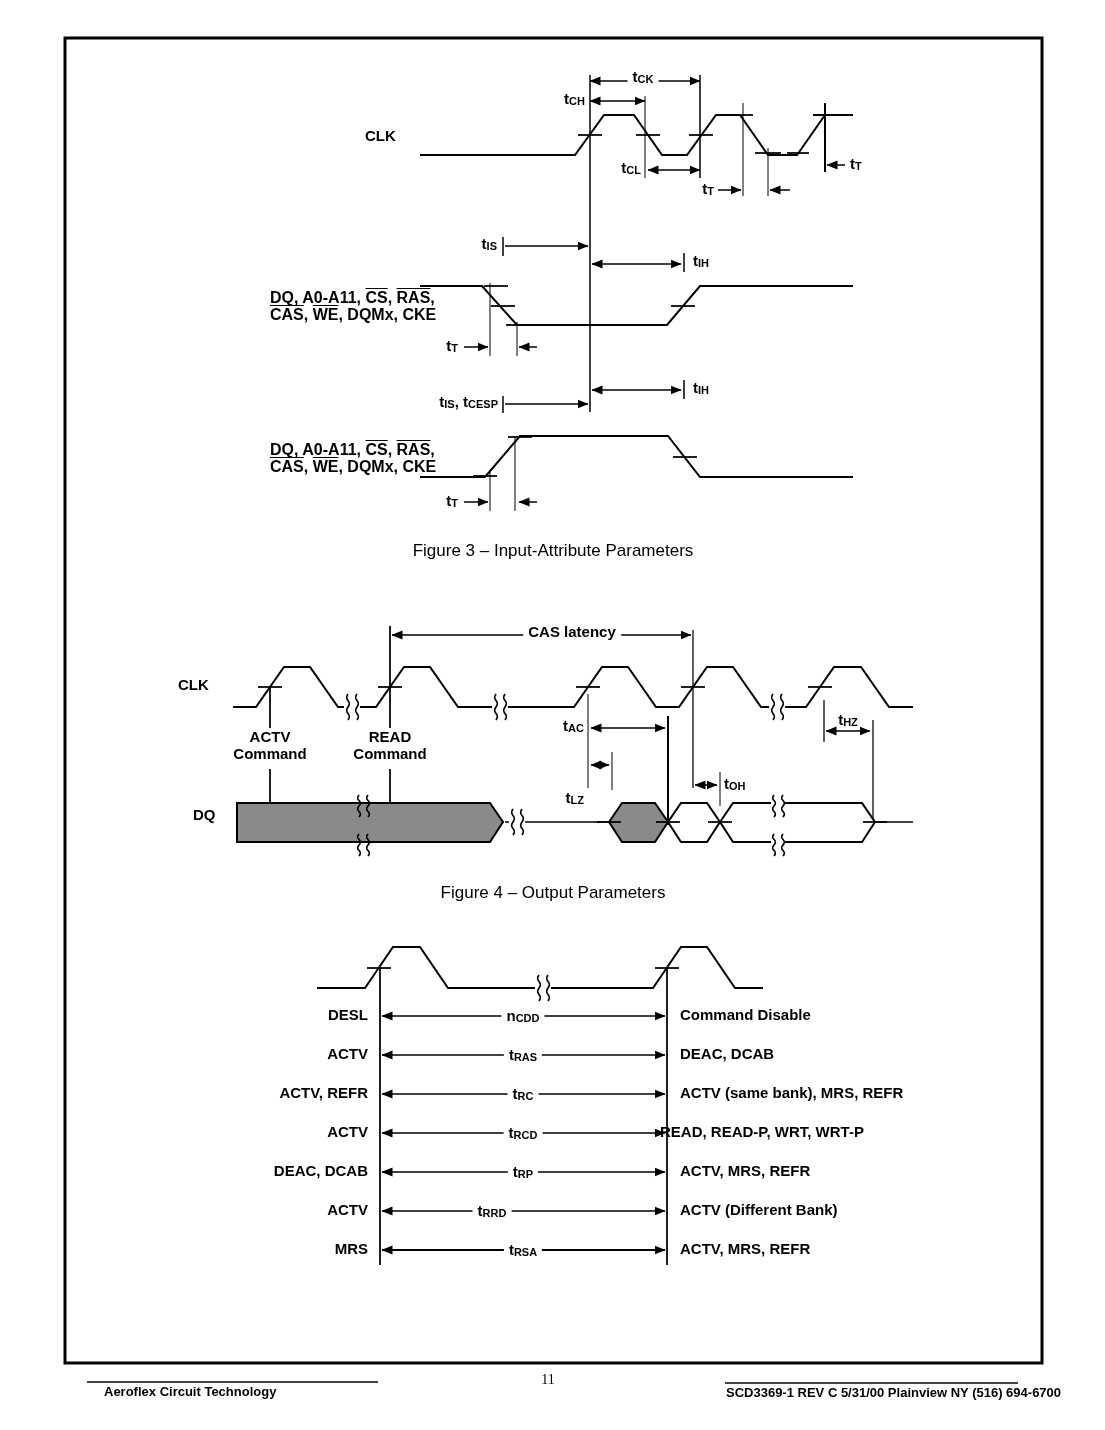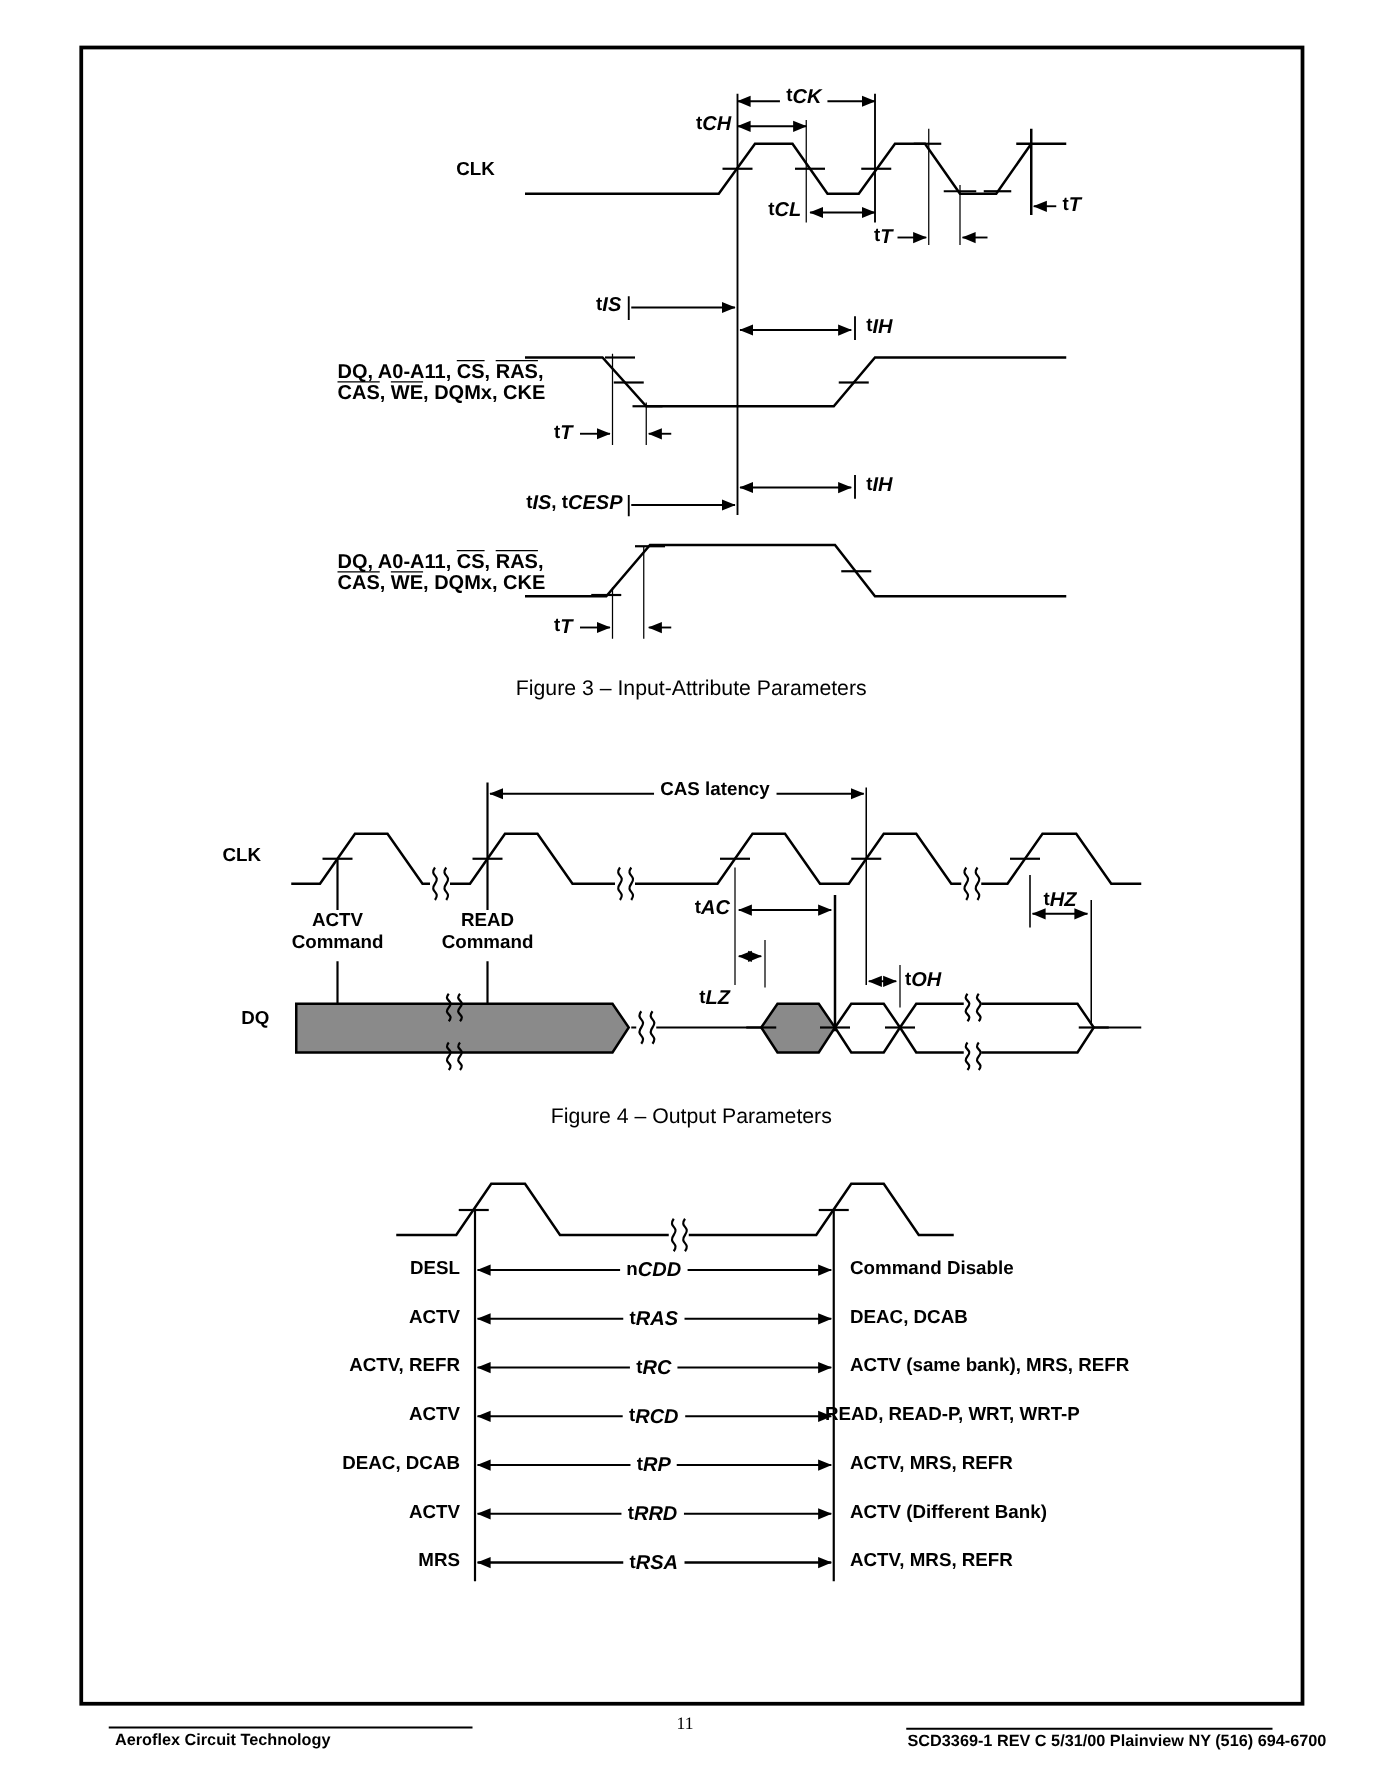"CK" .sub { font-size: 16px -> 11px; font-style: italic -> none }
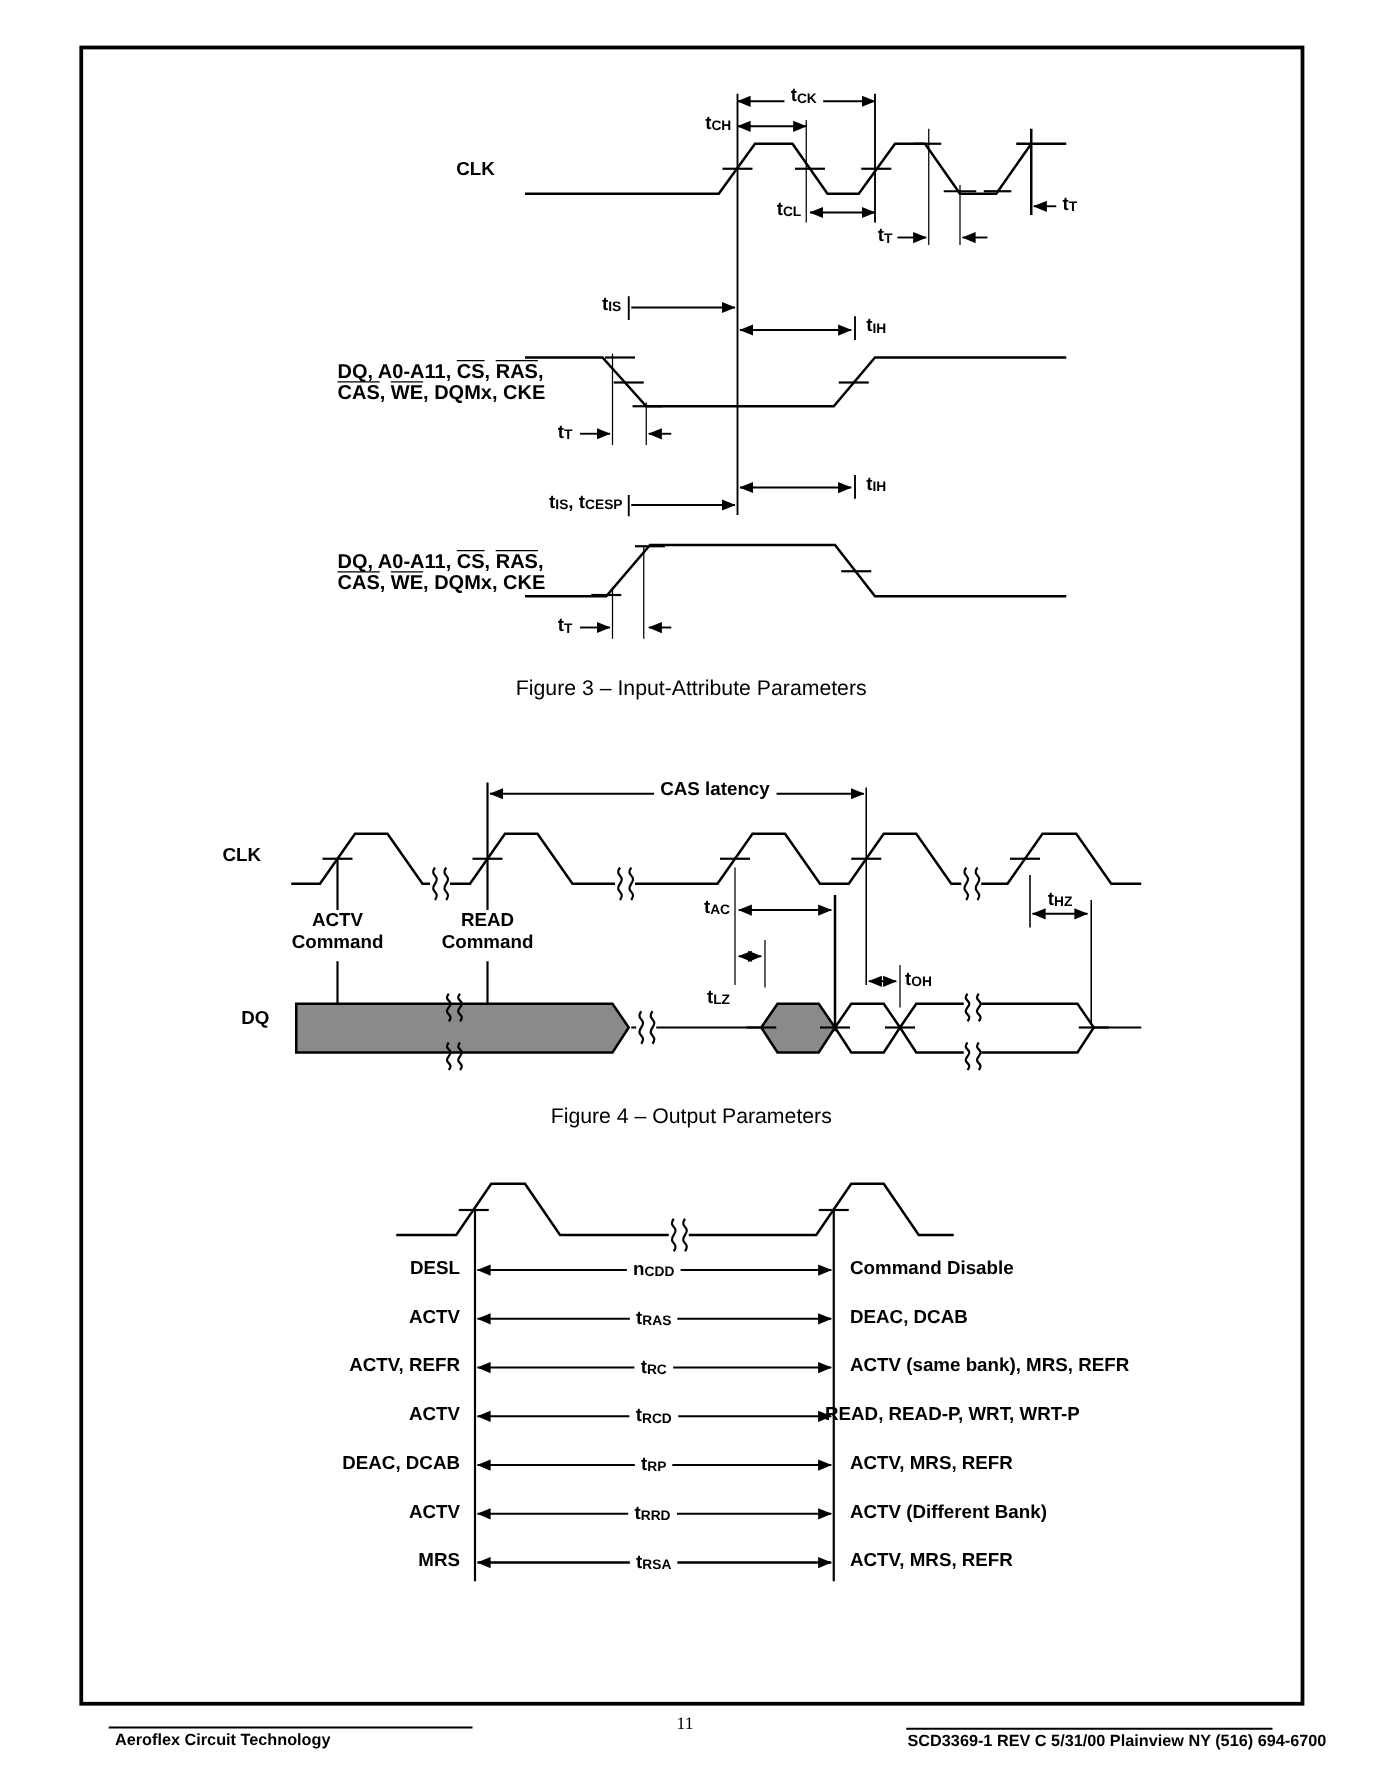"tRRD" div.lbl { left: 522px -> 492px }
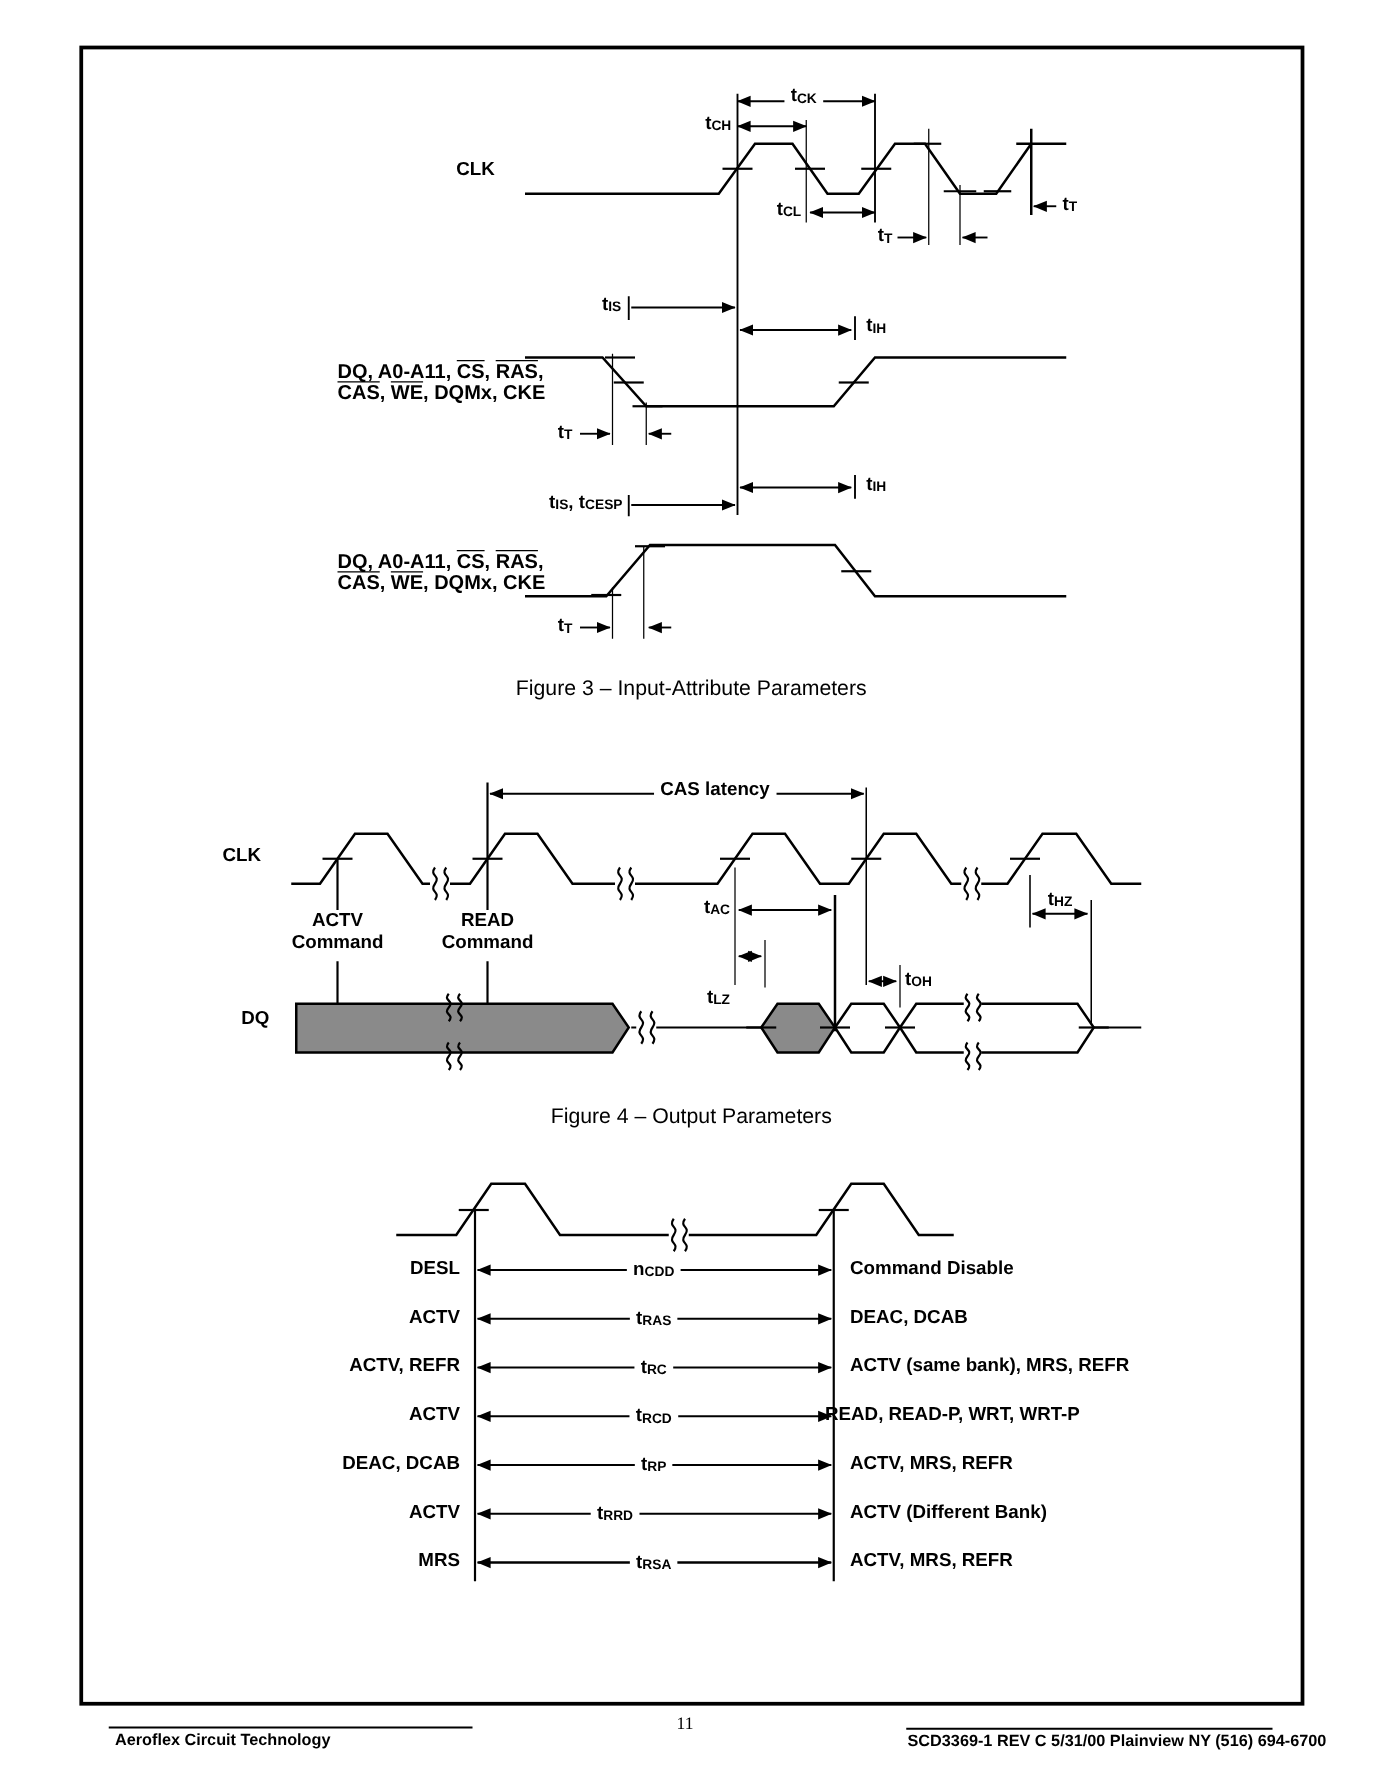"Aeroflex Circuit Technology" div.lbl { left: 92px -> 104px }
